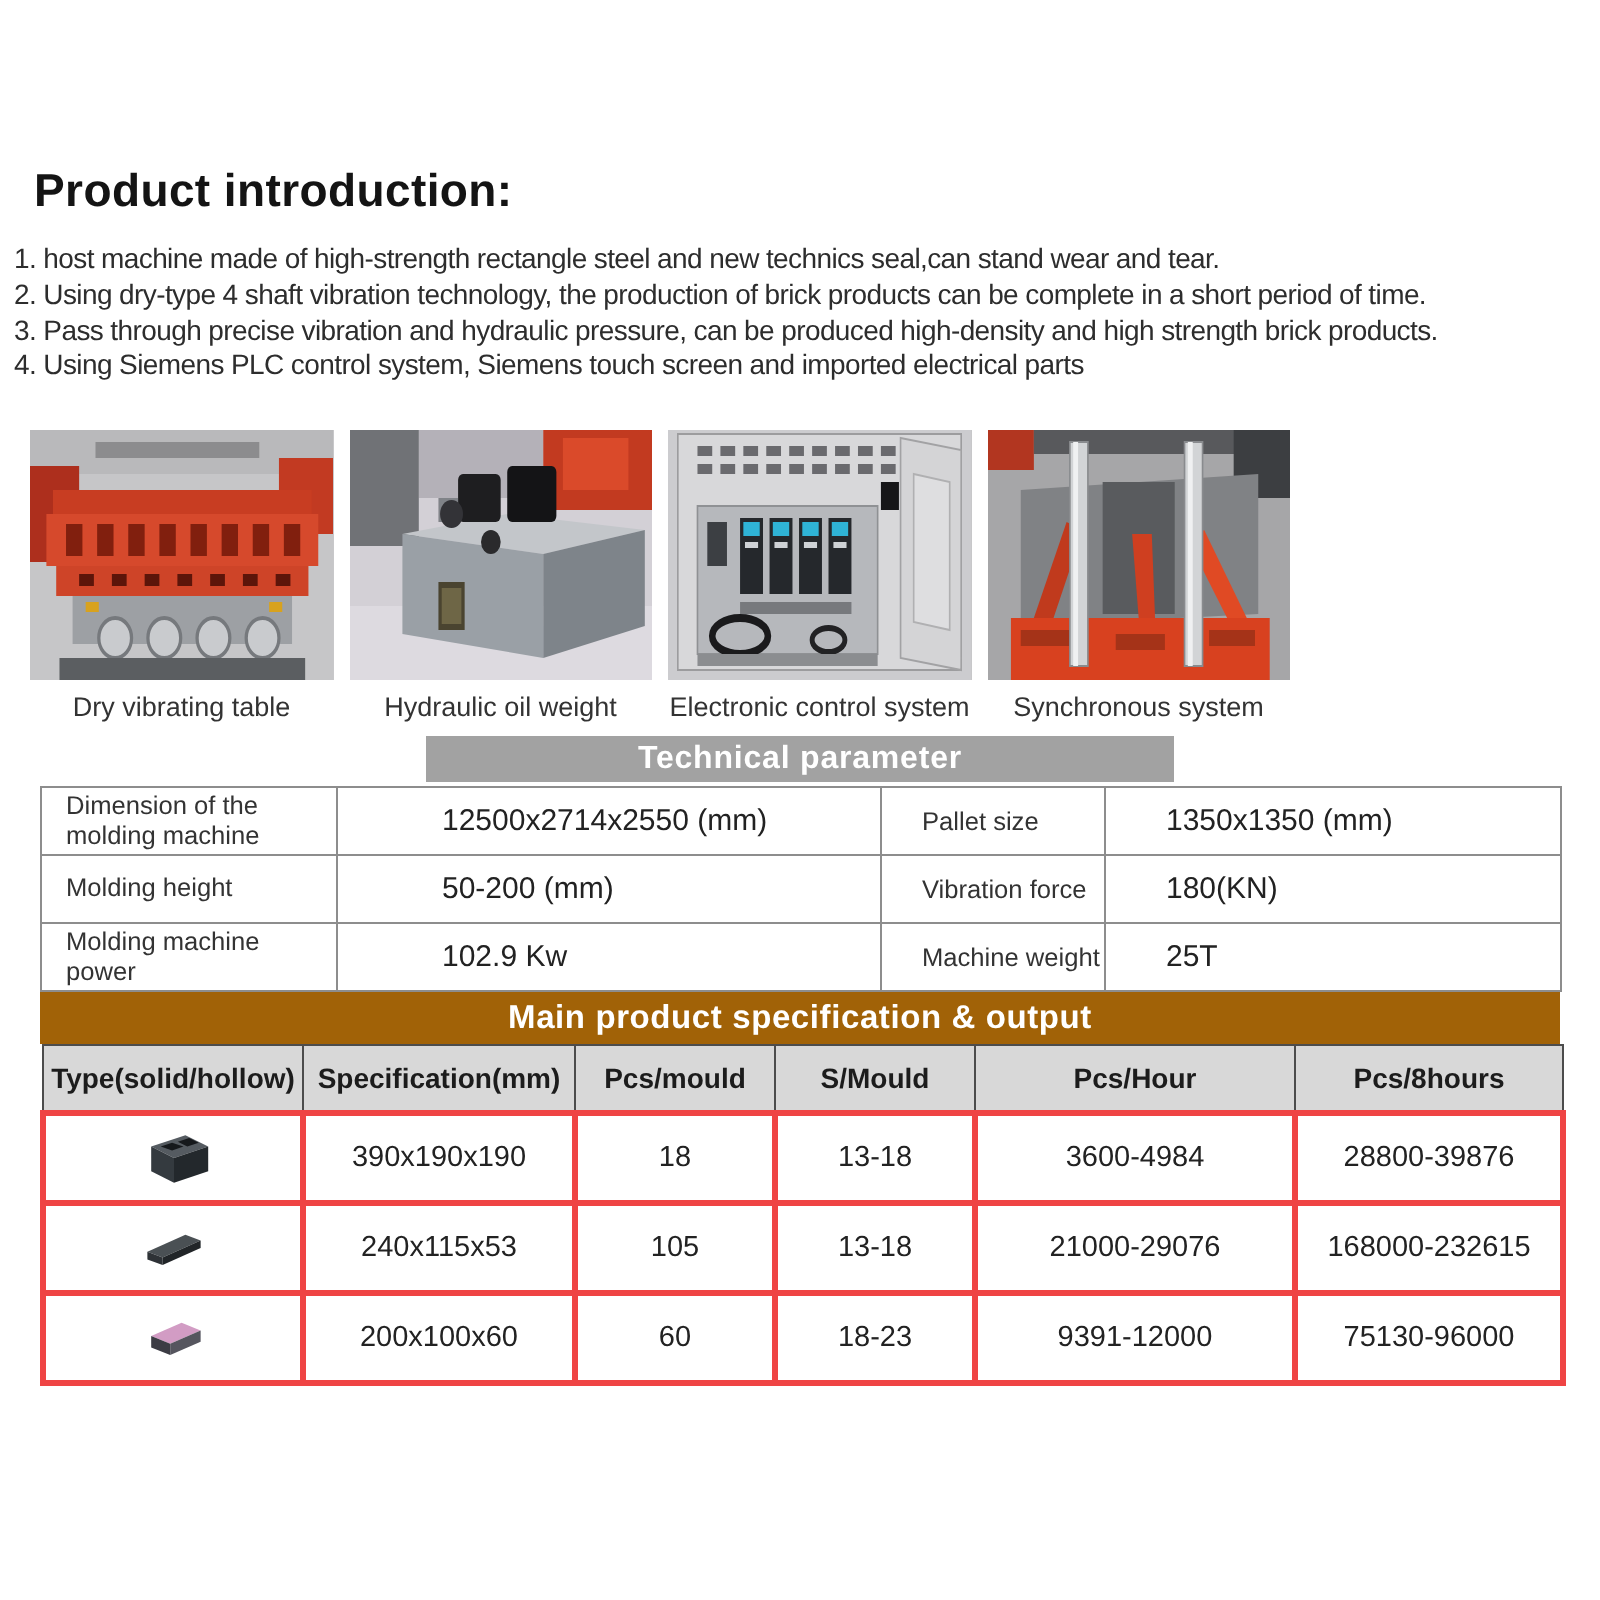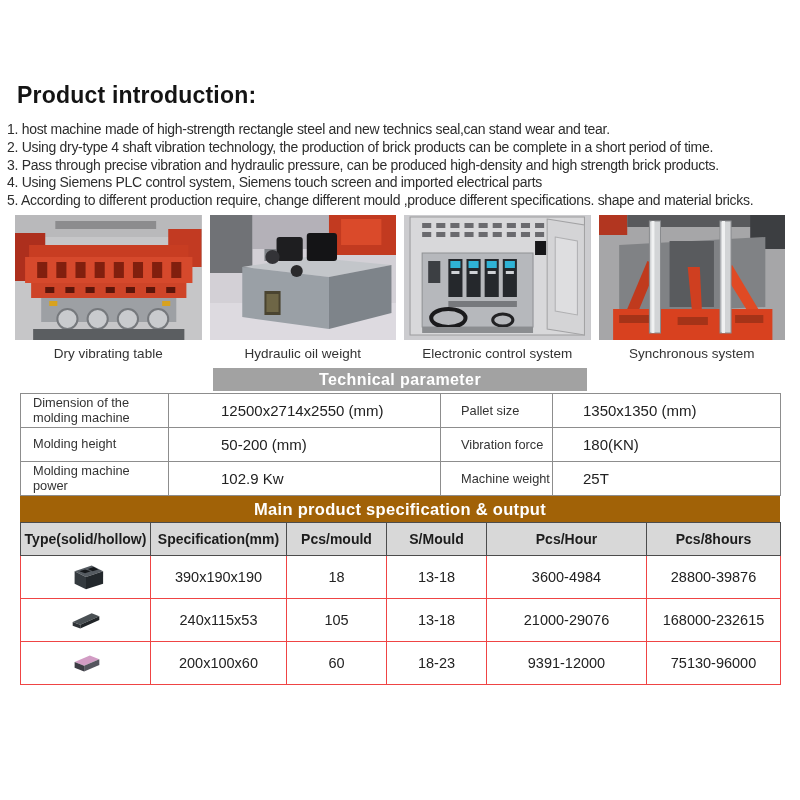"5. According to different production" div.intro-item { html: <div>5. According to different production require, change different mould ,produce different specifications. shape and material bricks.</div> -> none }
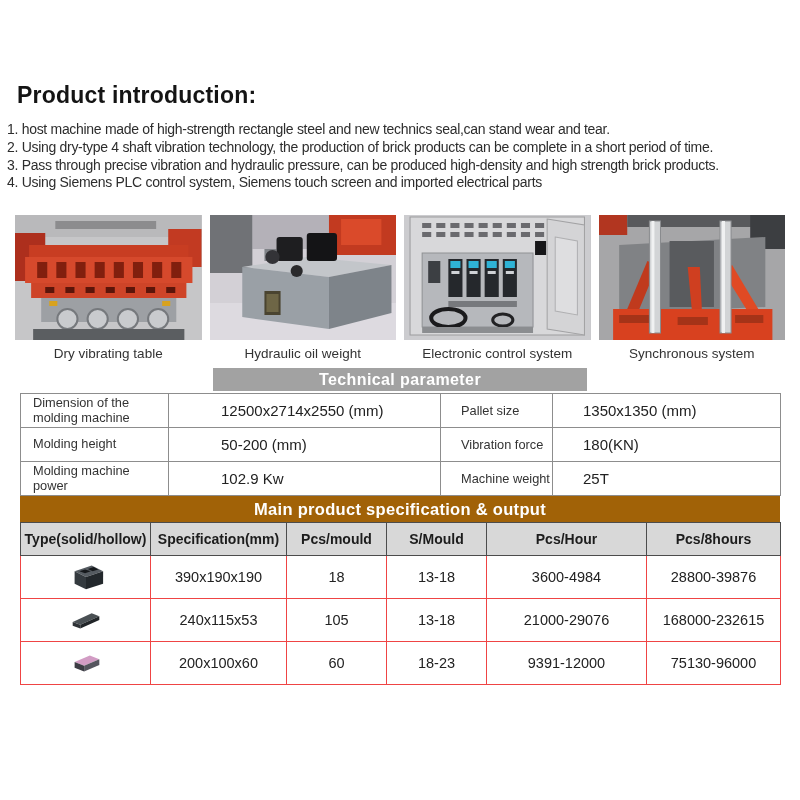"Dry vibrating table" .photos { width: 770px -> 630px }
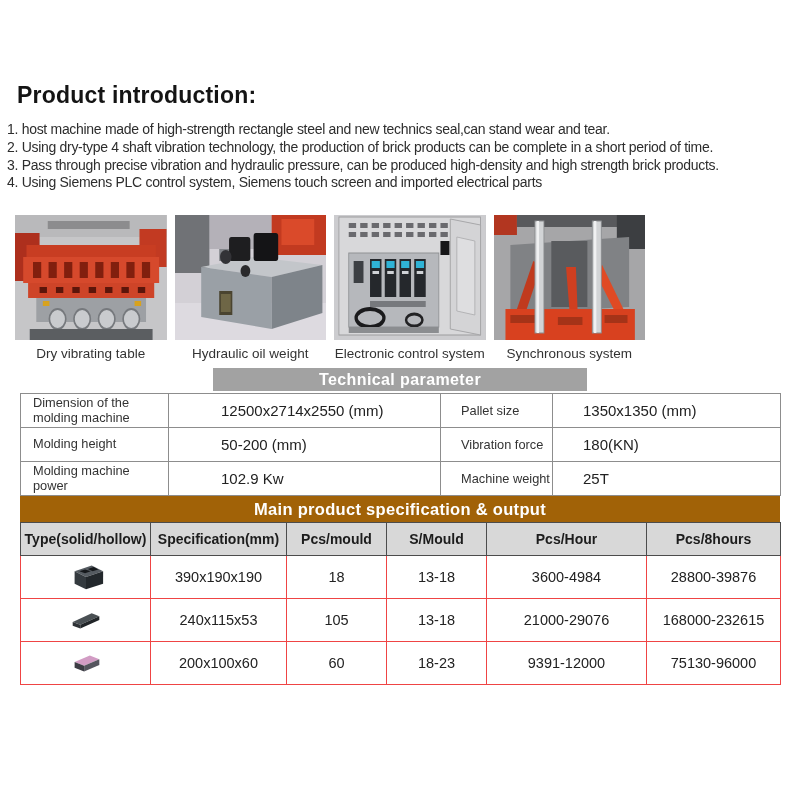"390x190x190" .spec-table td { border: 1px solid #ef4444 -> 3px solid #ef4444 }
